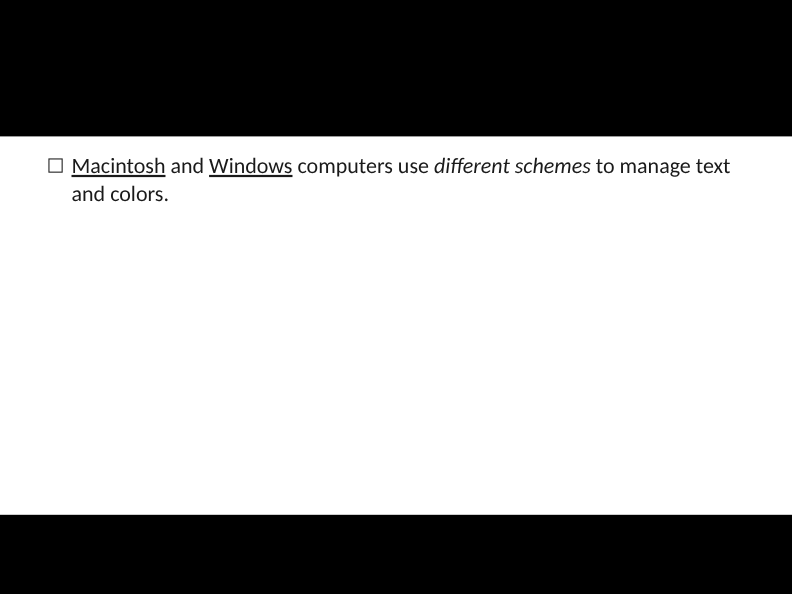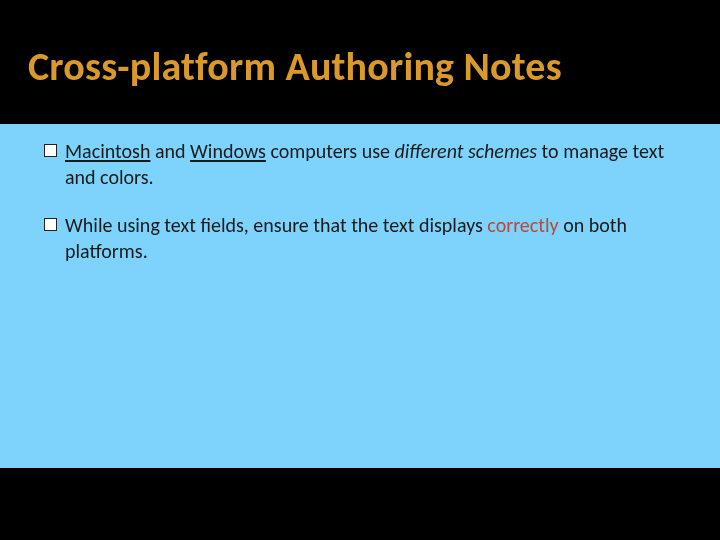"Cross-platform Authoring Notes" div.title-bar { html: <div> <div>Cross-platform Authoring Notes</div> </div> -> none }
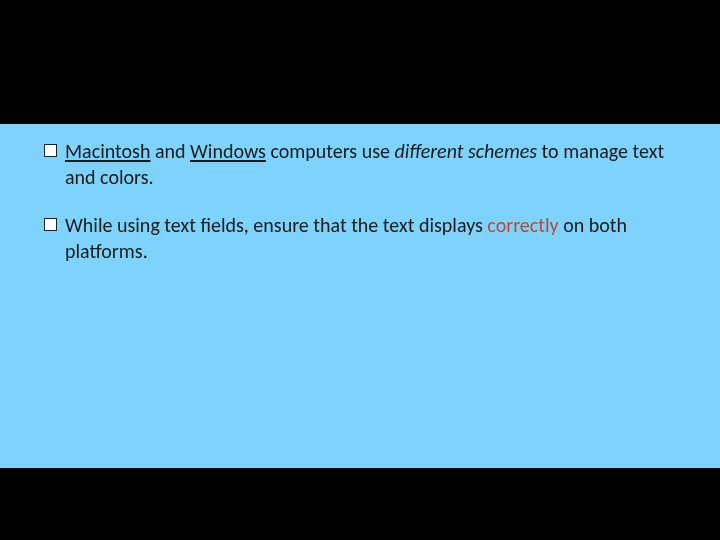"Macintosh and Windows computers use" .body-area { background: #7dd3fc -> #ffffff }
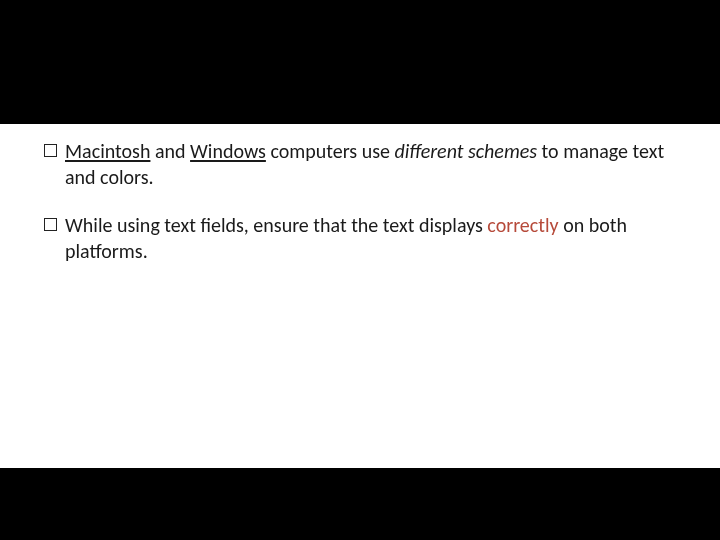"While using text fields, ensure" div.bullet { html: <div> <div></div> <div><span>While using text fields, ensure that the text displays </span><span>correctly</span><span> on both platforms.</span></div> </div> -> none }
